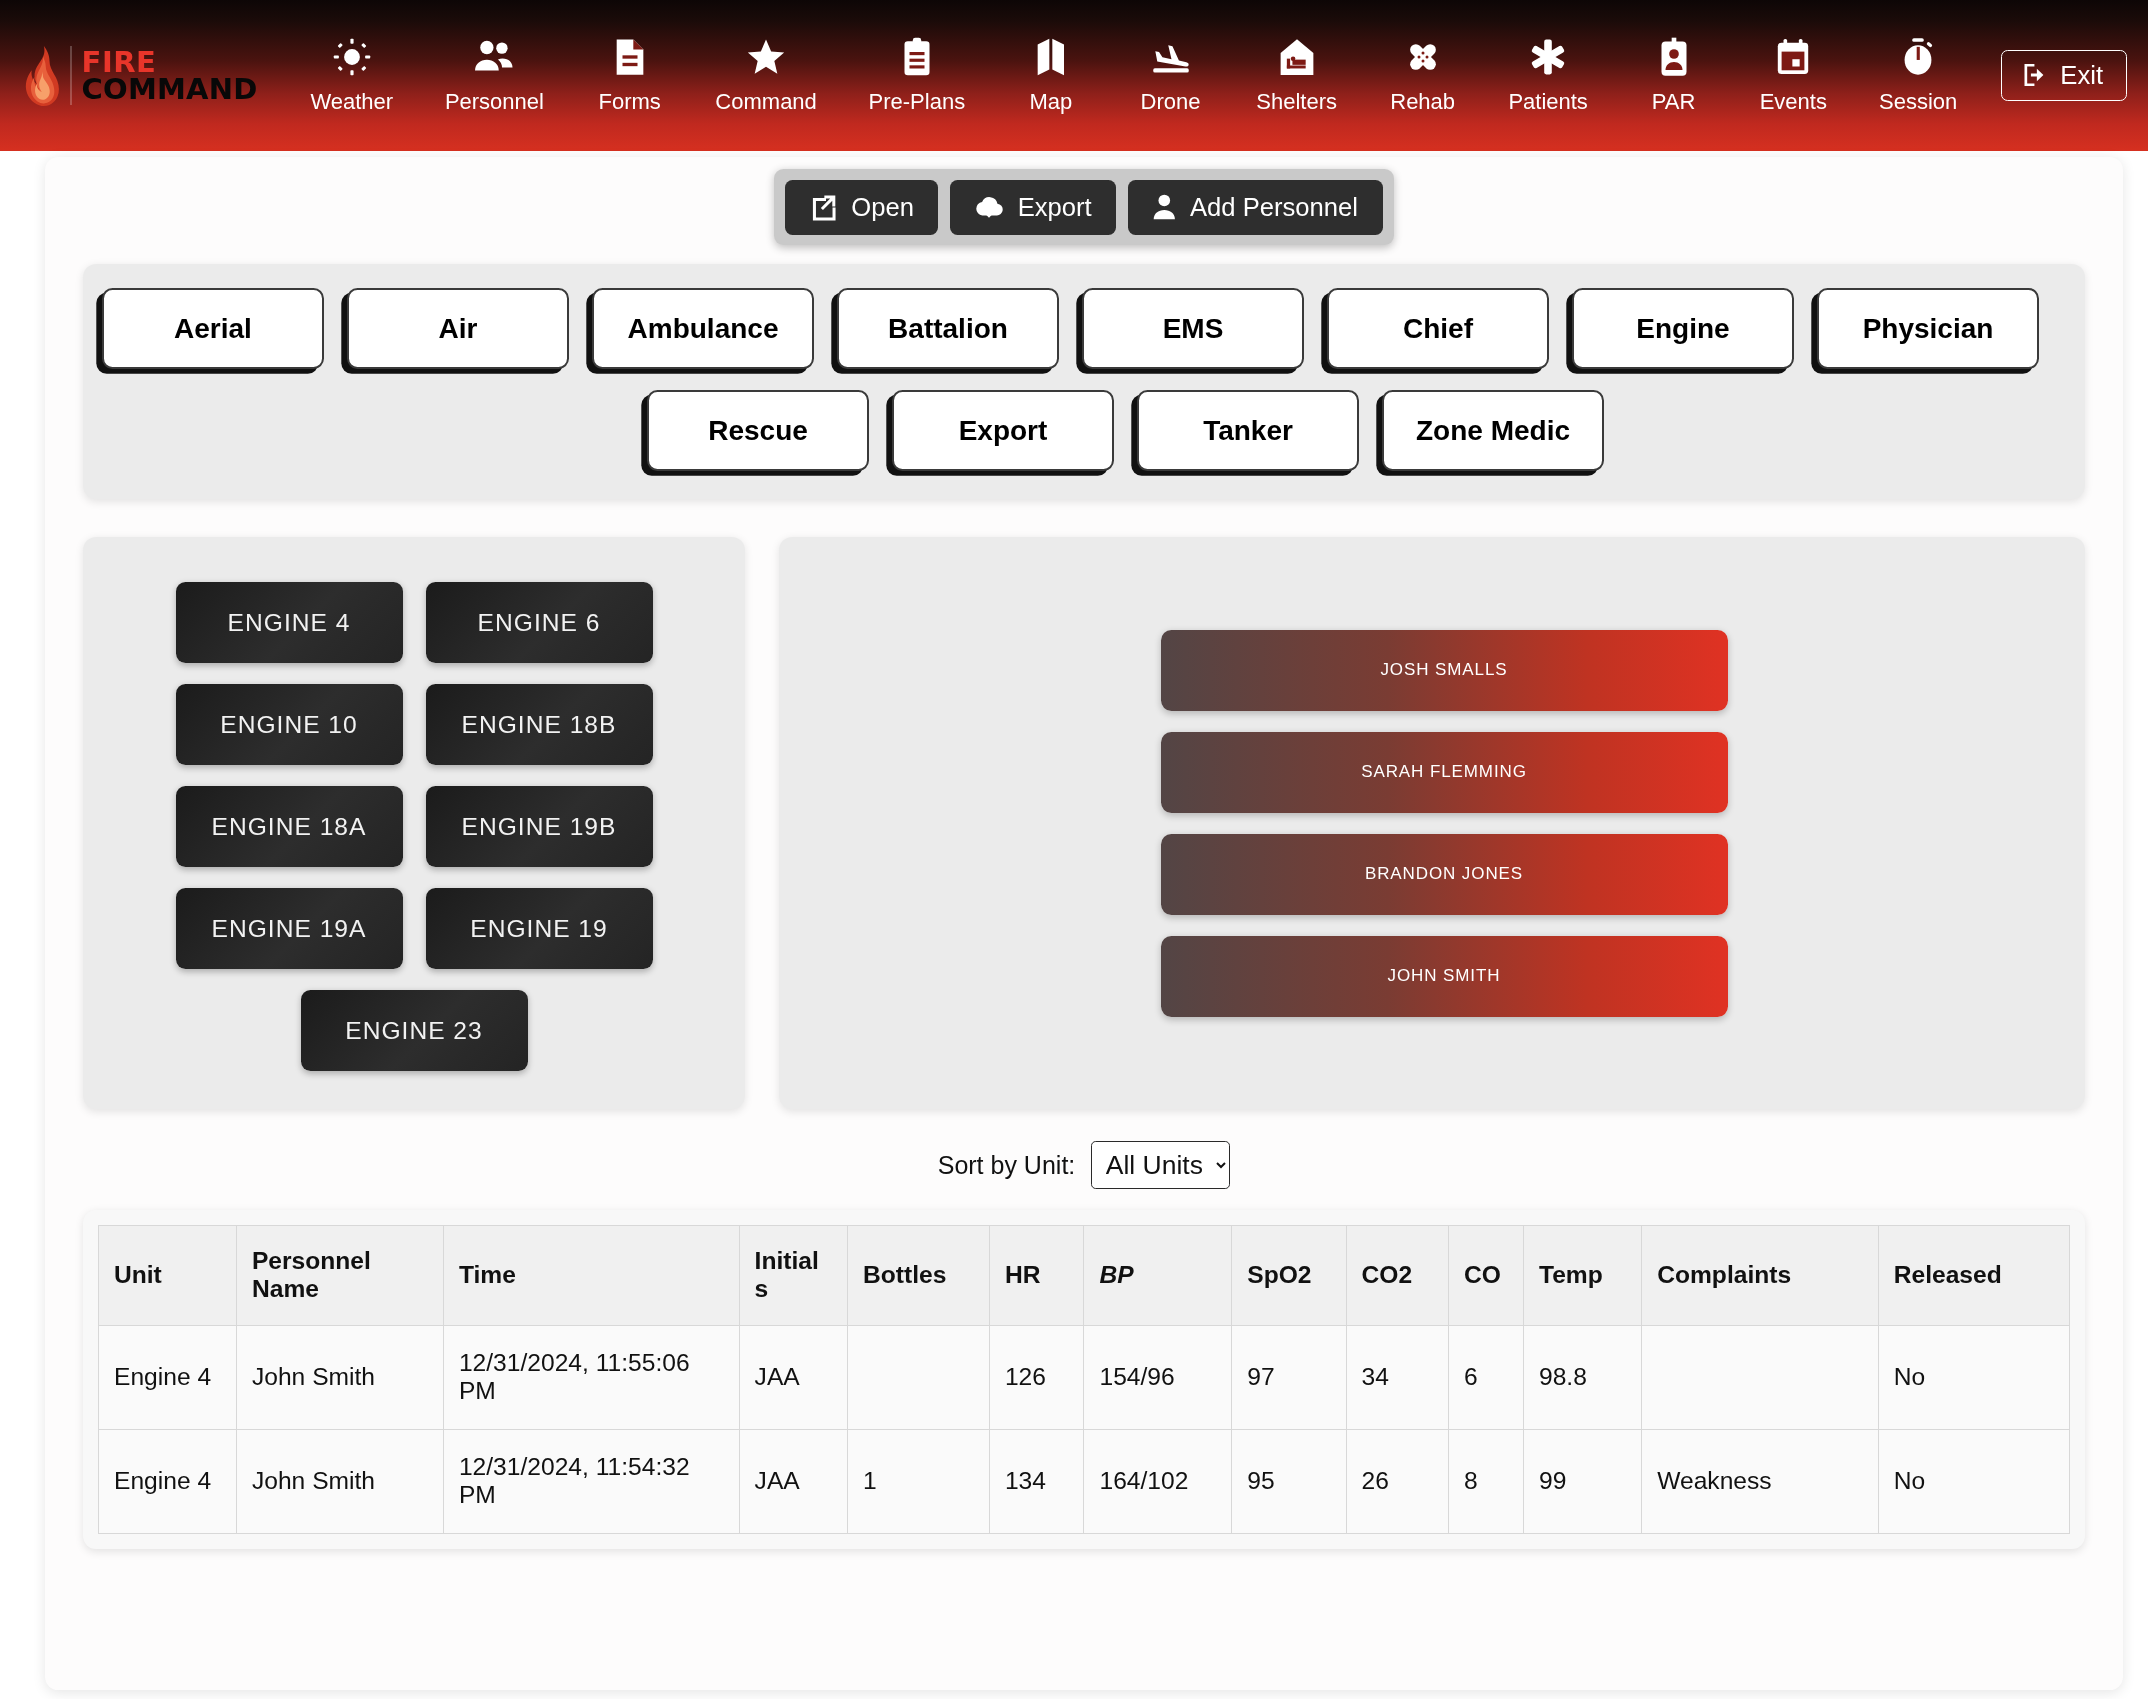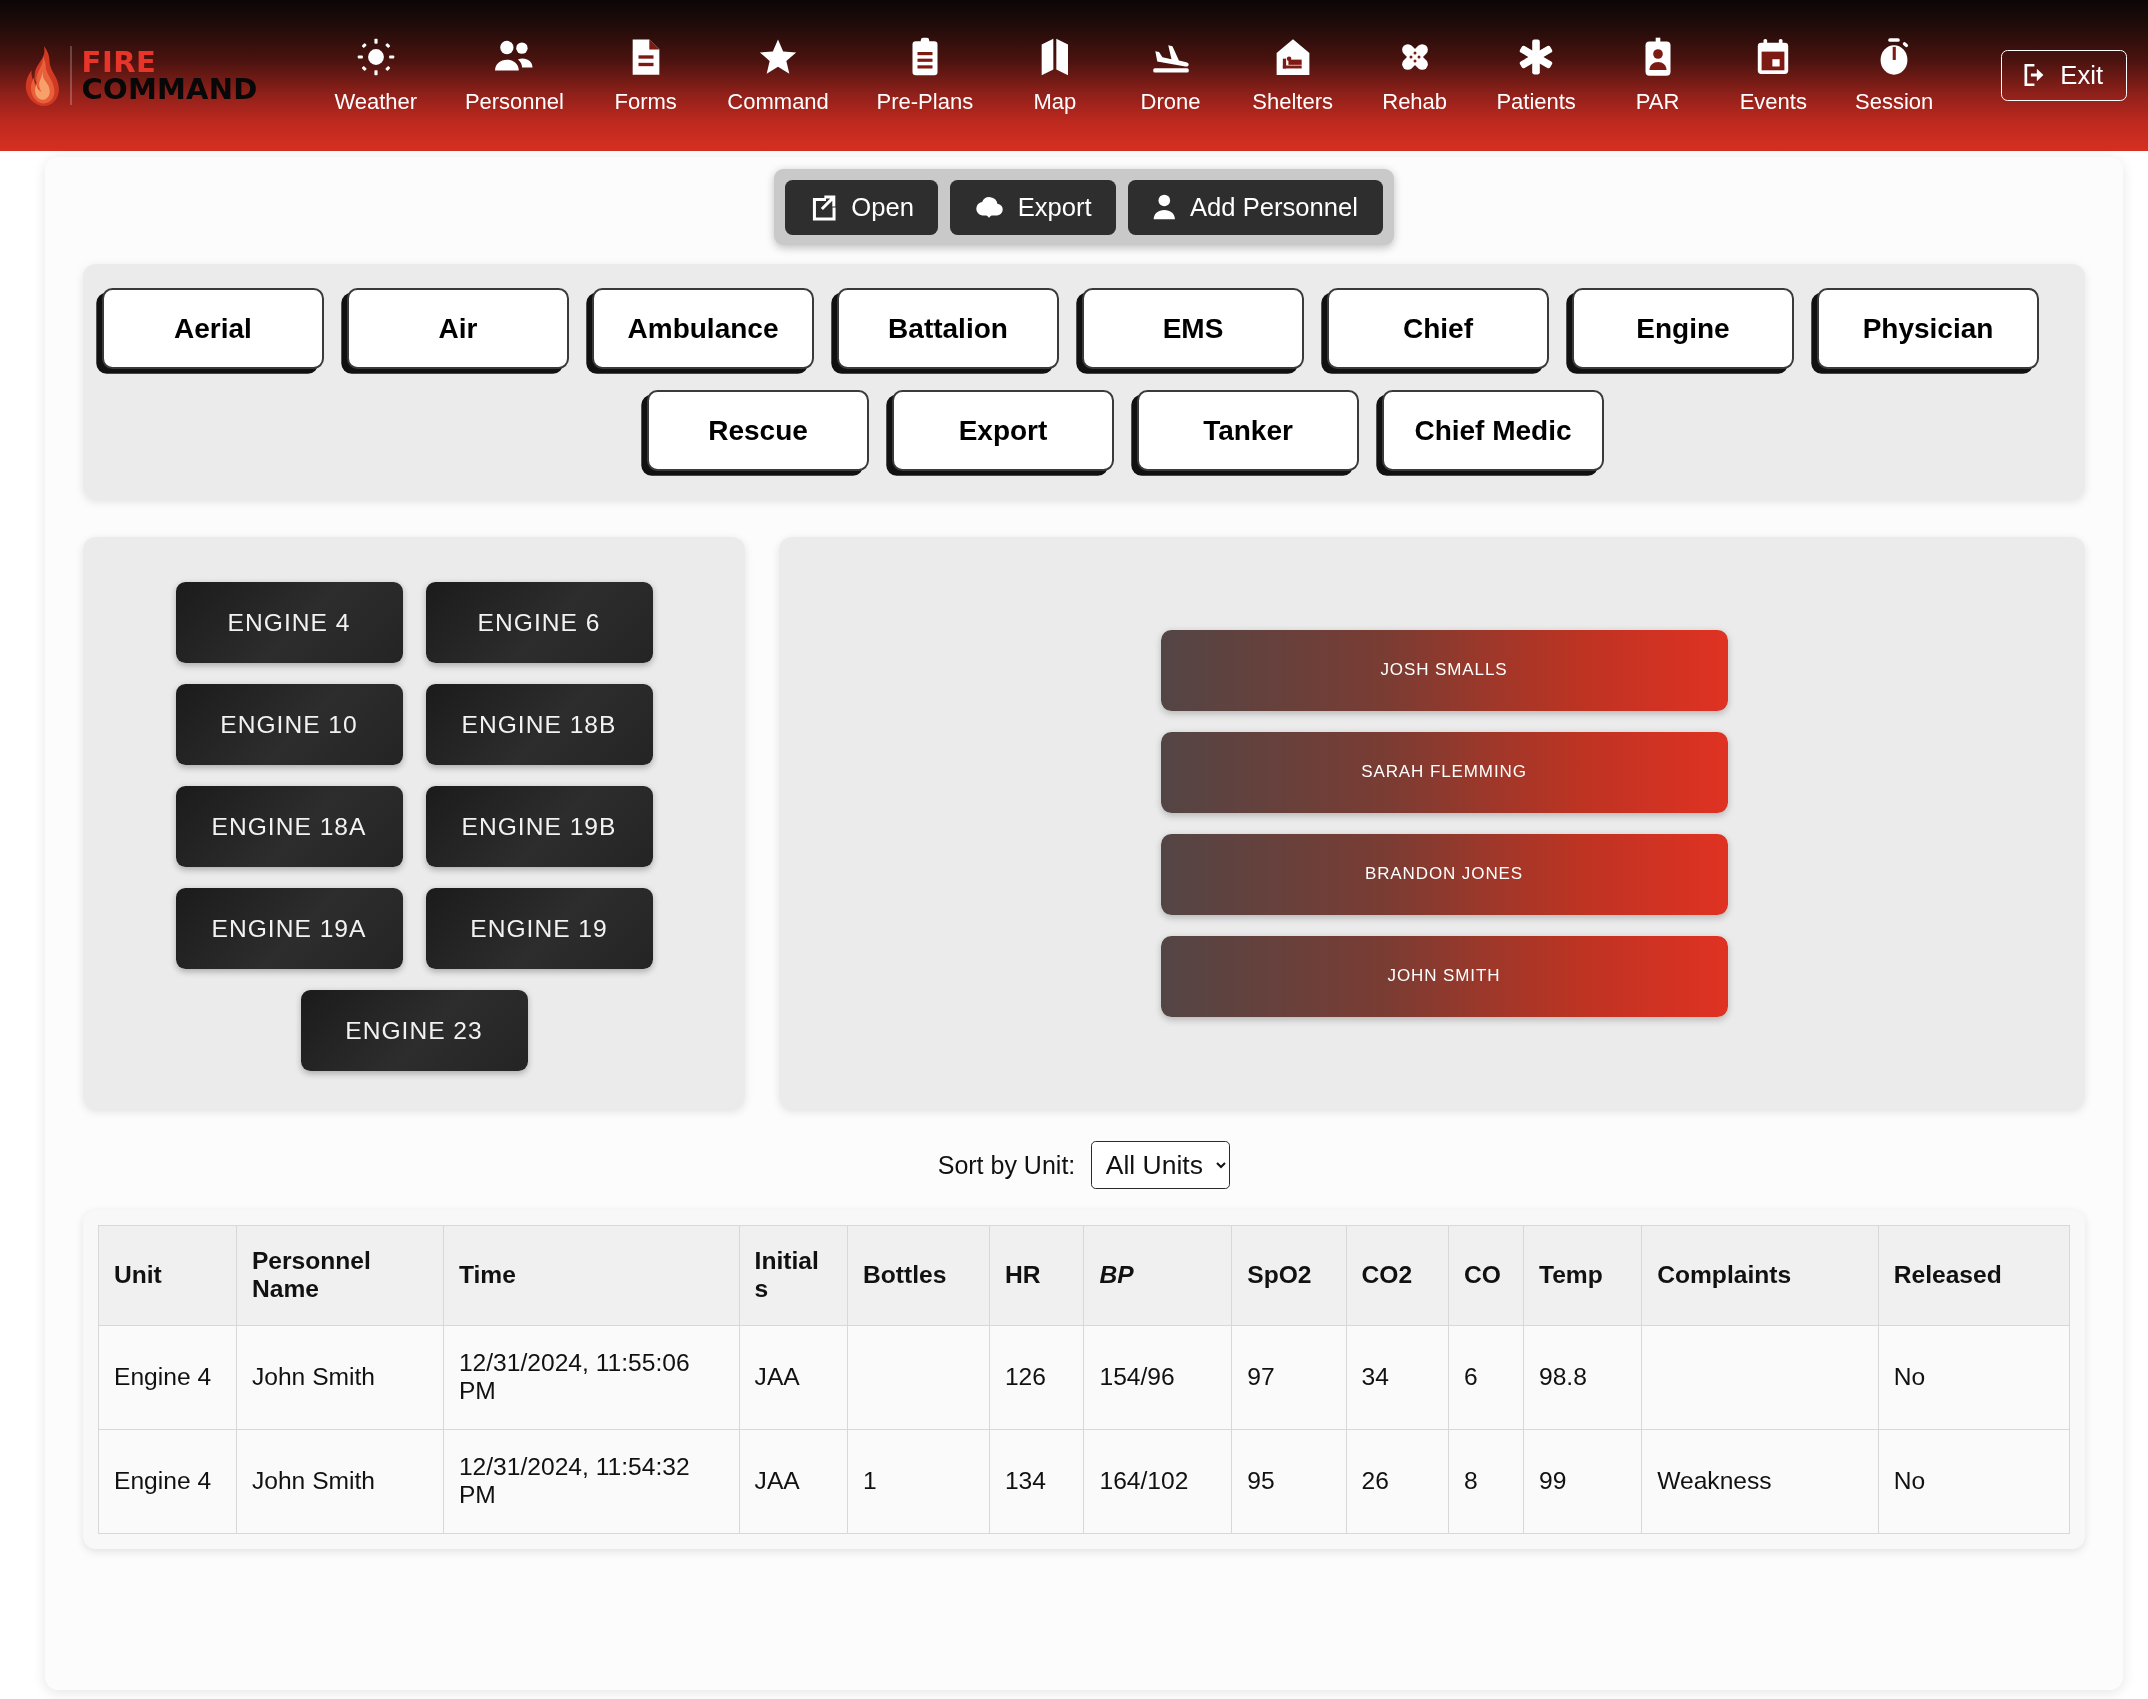"FIRE" .topnav { gap: 24px -> none }
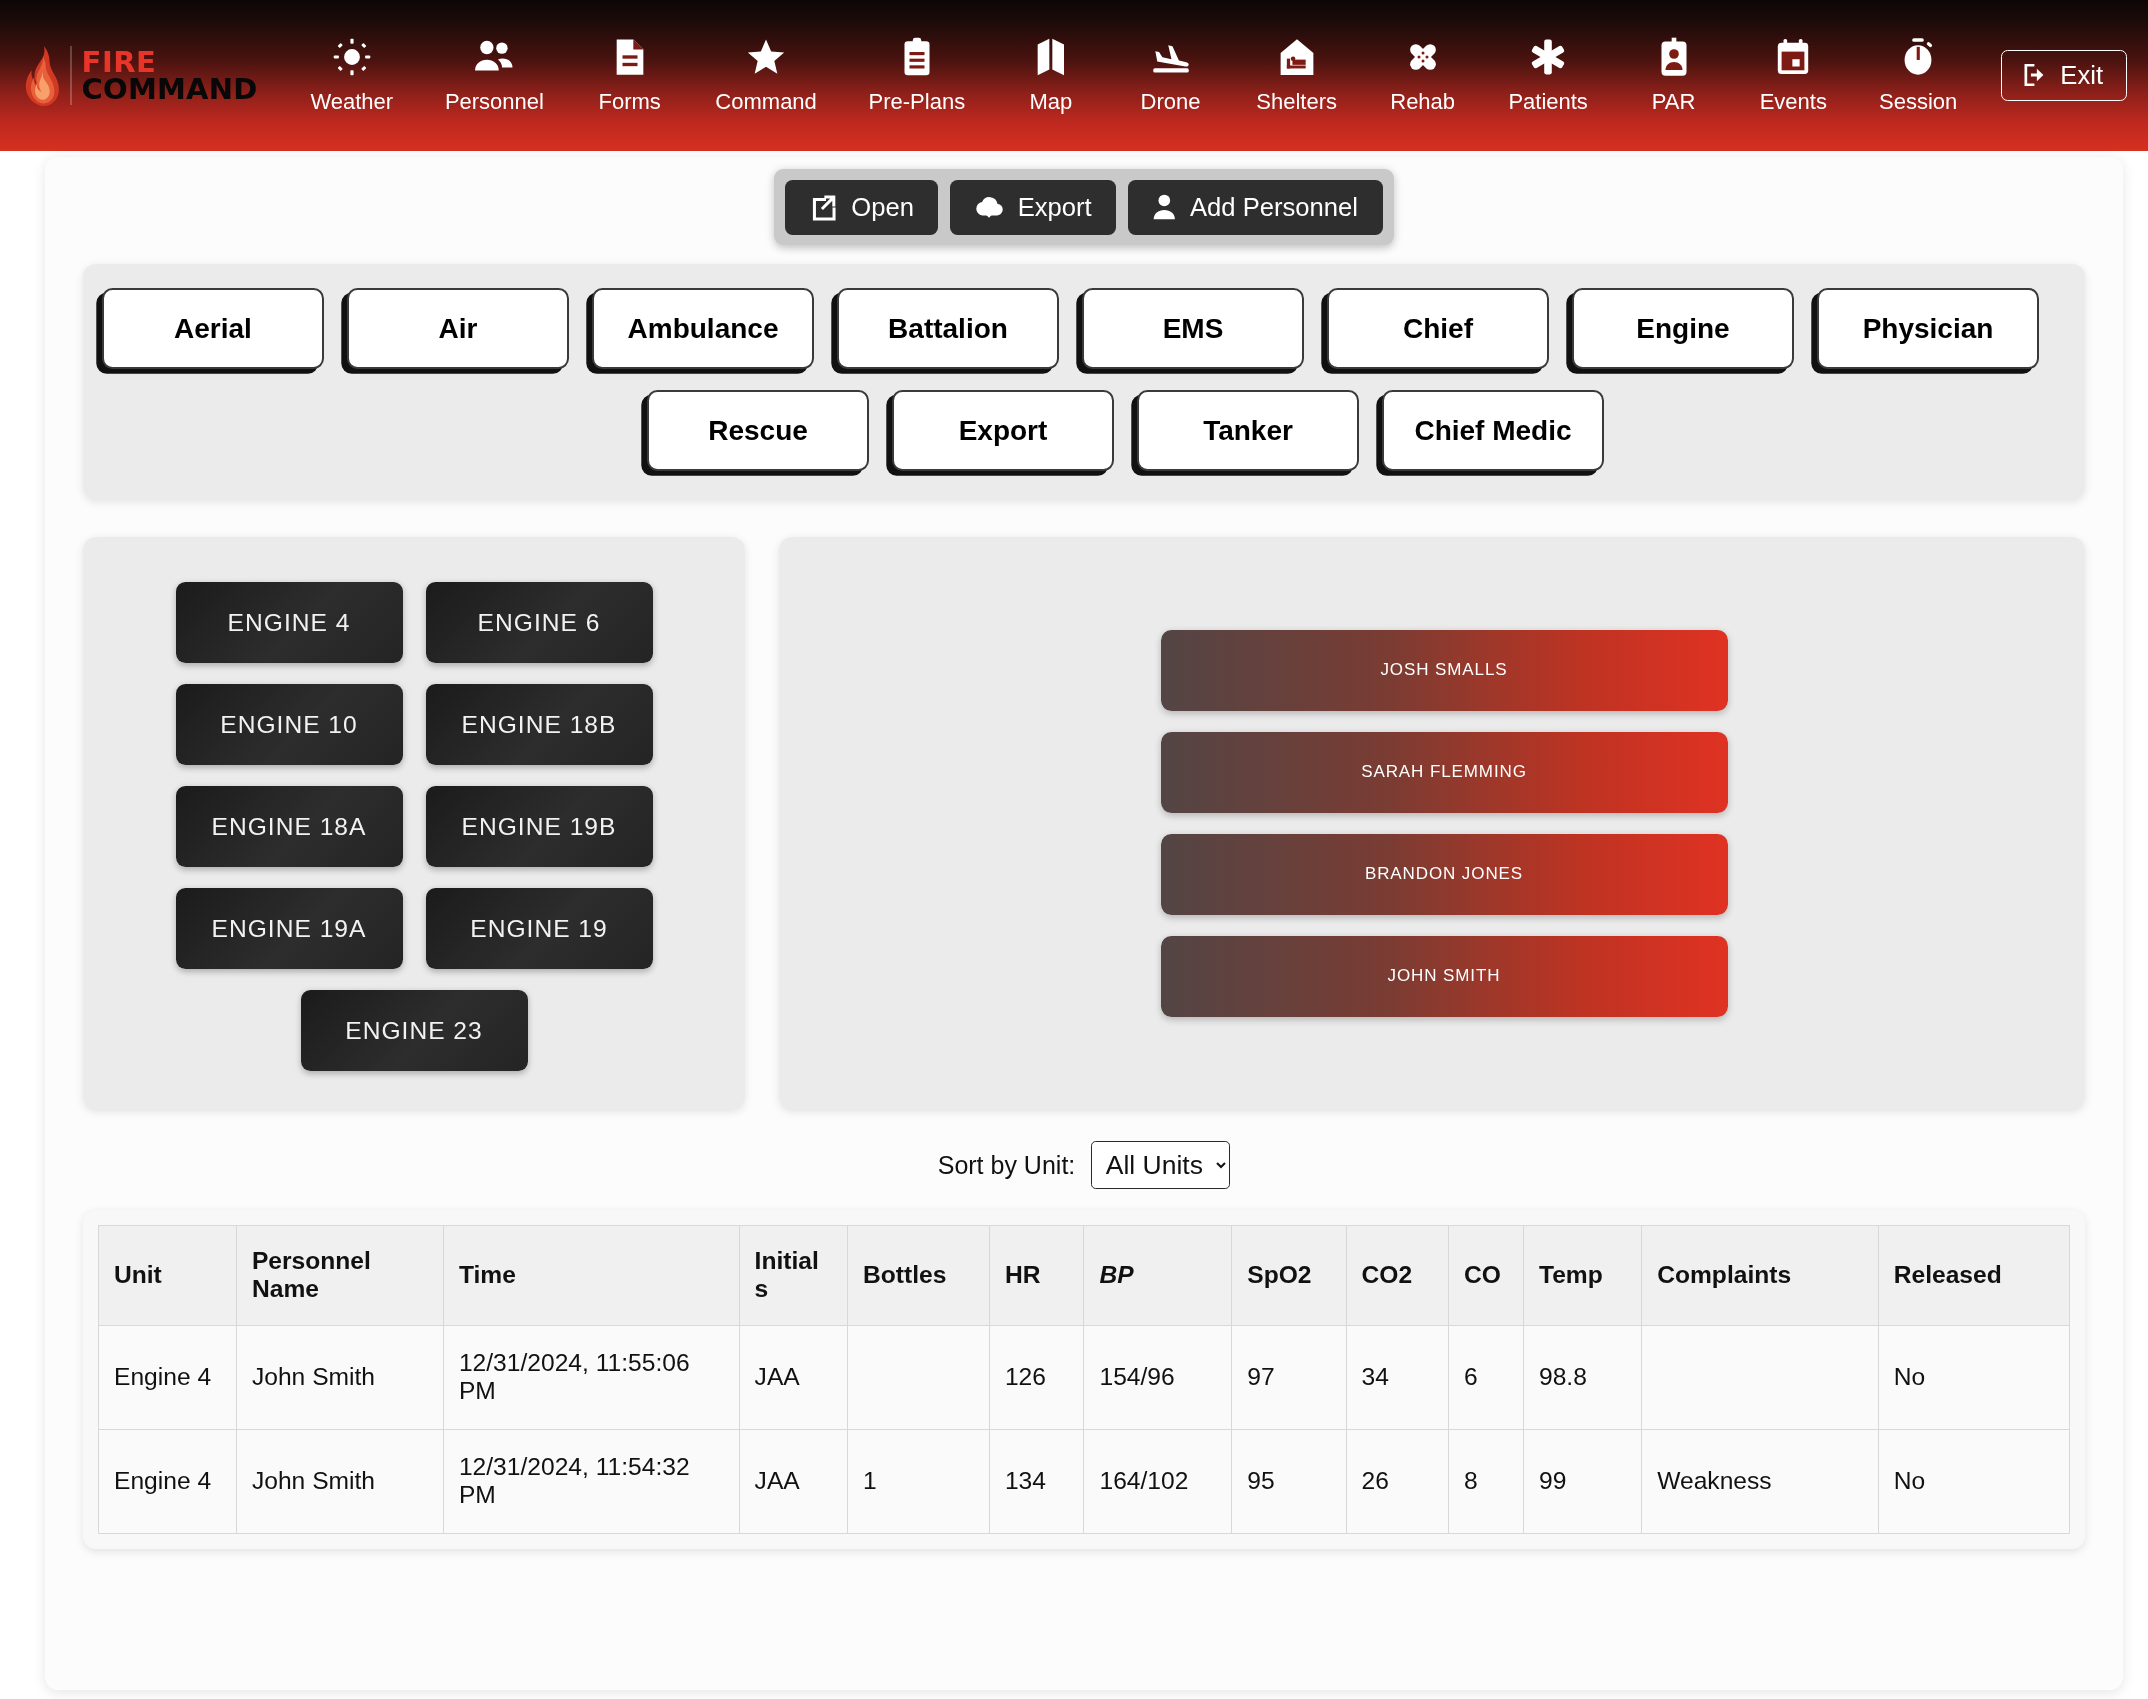"Chief Medic" button.ut-btn { text: Chief -> Zone }
